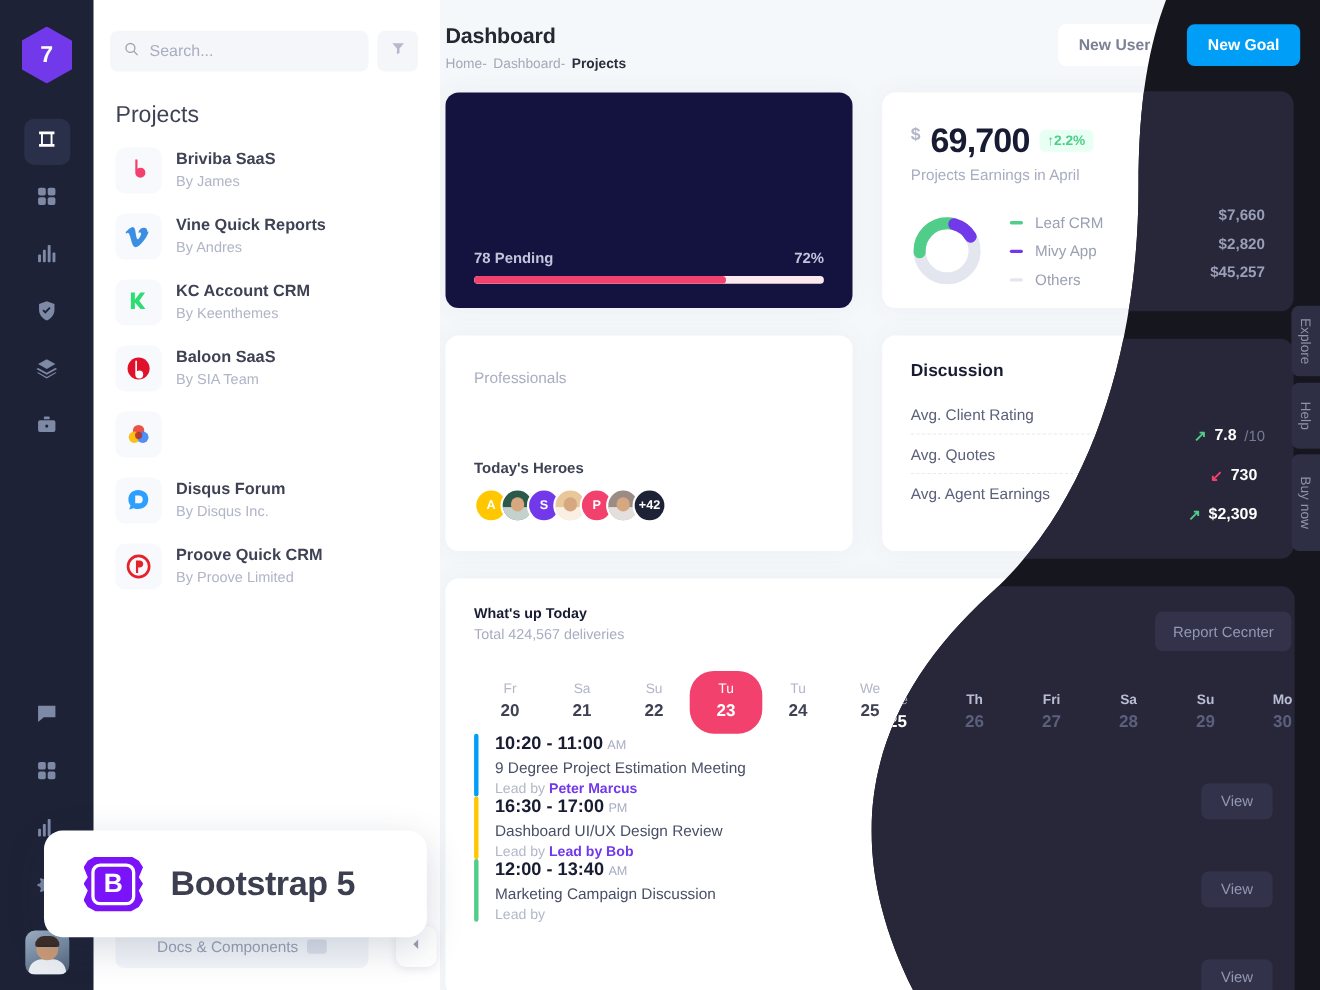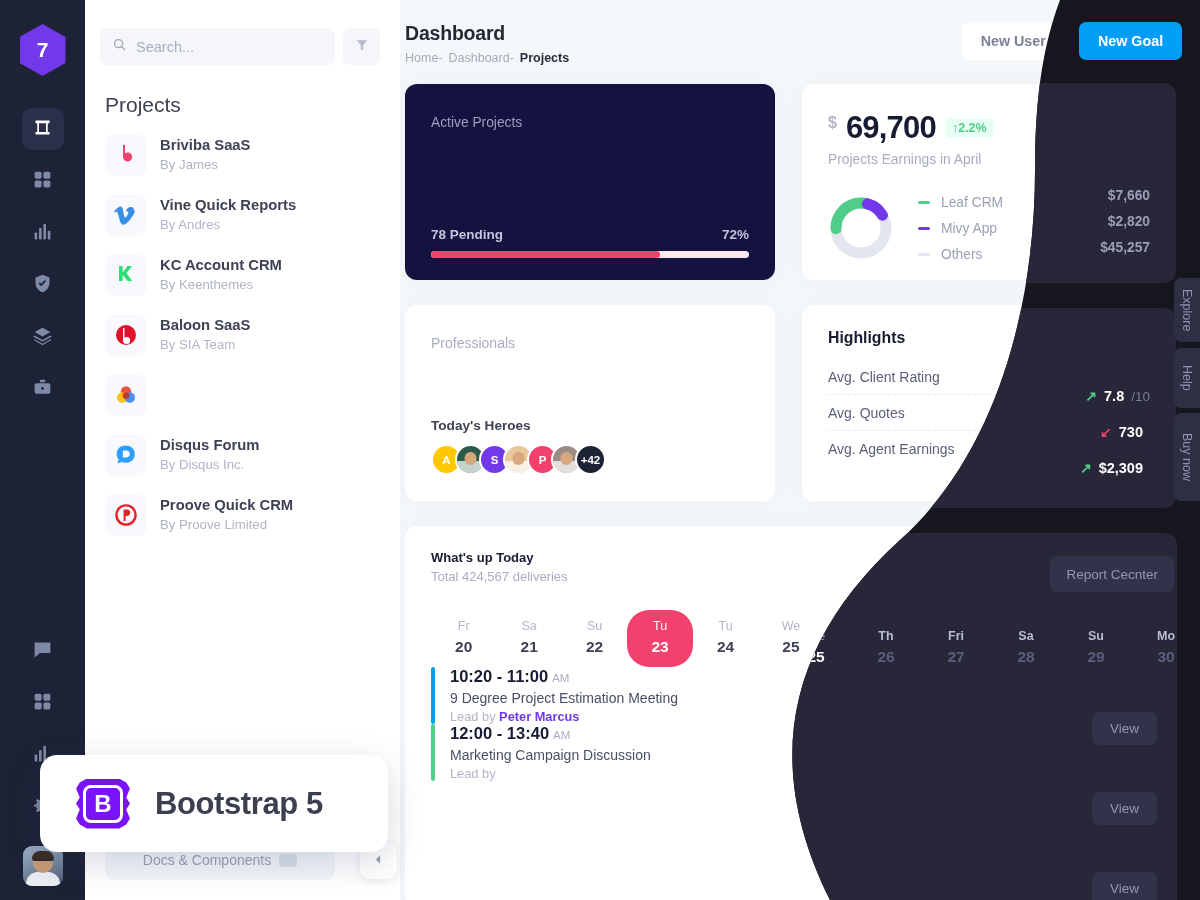"Active Projects" div { html: <div>Active Projects</div> -> none }
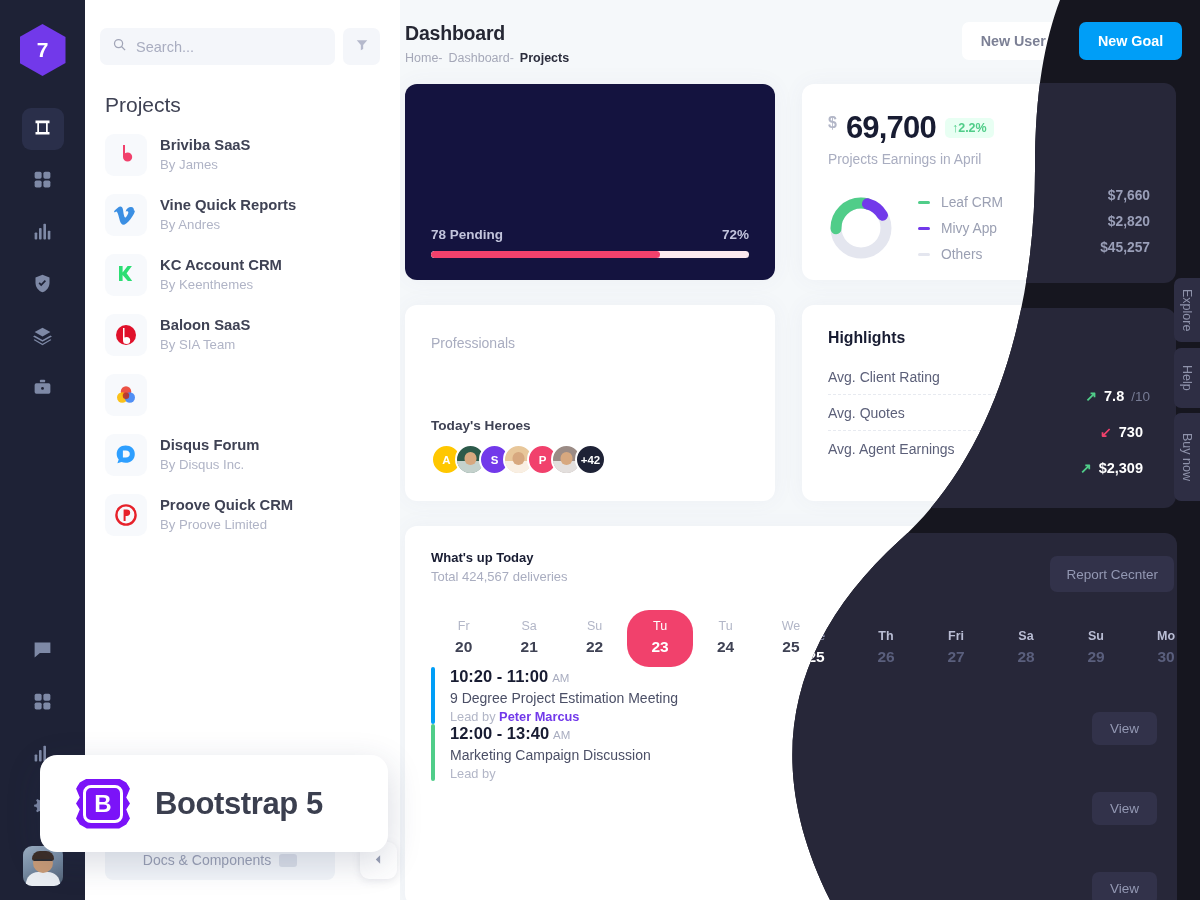"Highlights" div { text: Highlights -> Discussion }
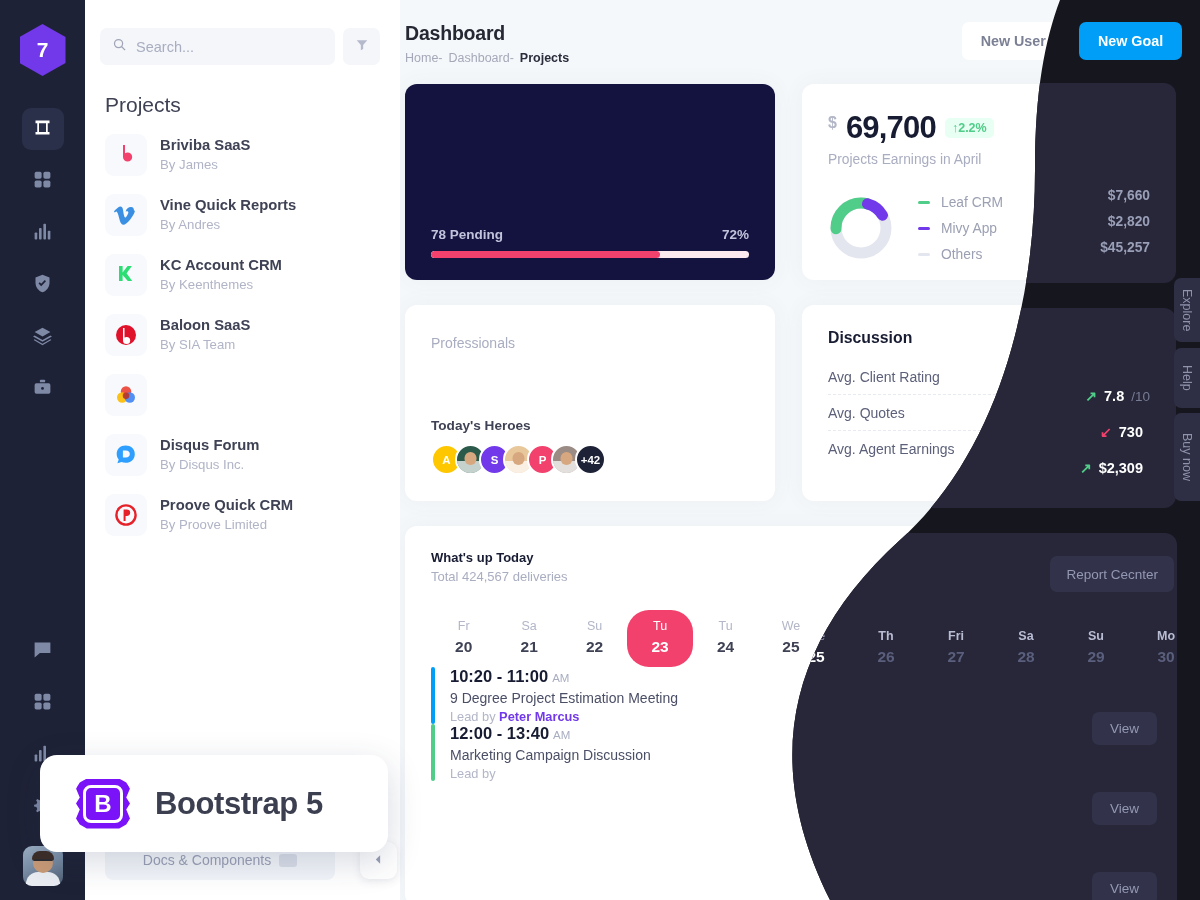"16:30 - 17:00 PM" div.event-row { html: none -> <div> <span></span> <span><span>16:30 - 17:00<span>PM</span></span><div>Dashboard UI/UX Design Review</div><div>Lead by <b>Lead by Bob</b></div></span> <button>View</button> </div> }
